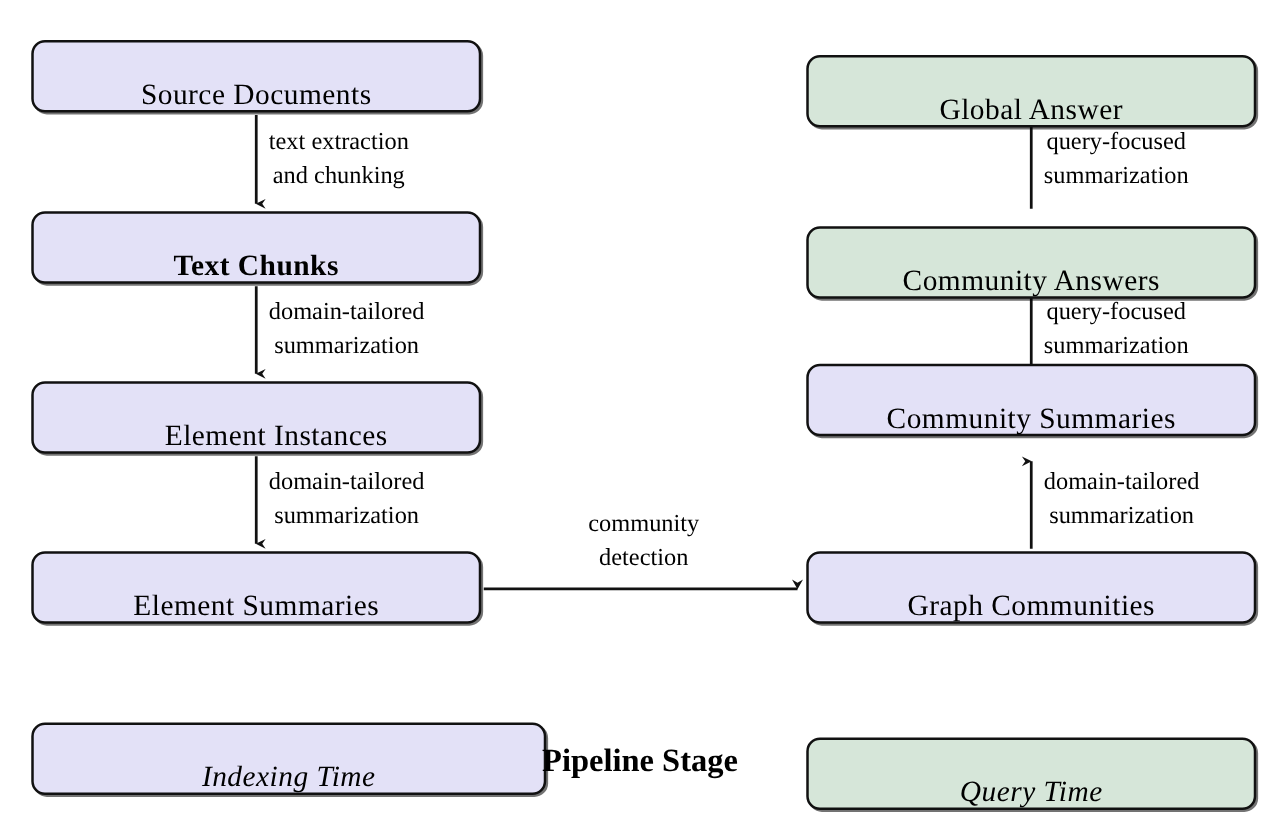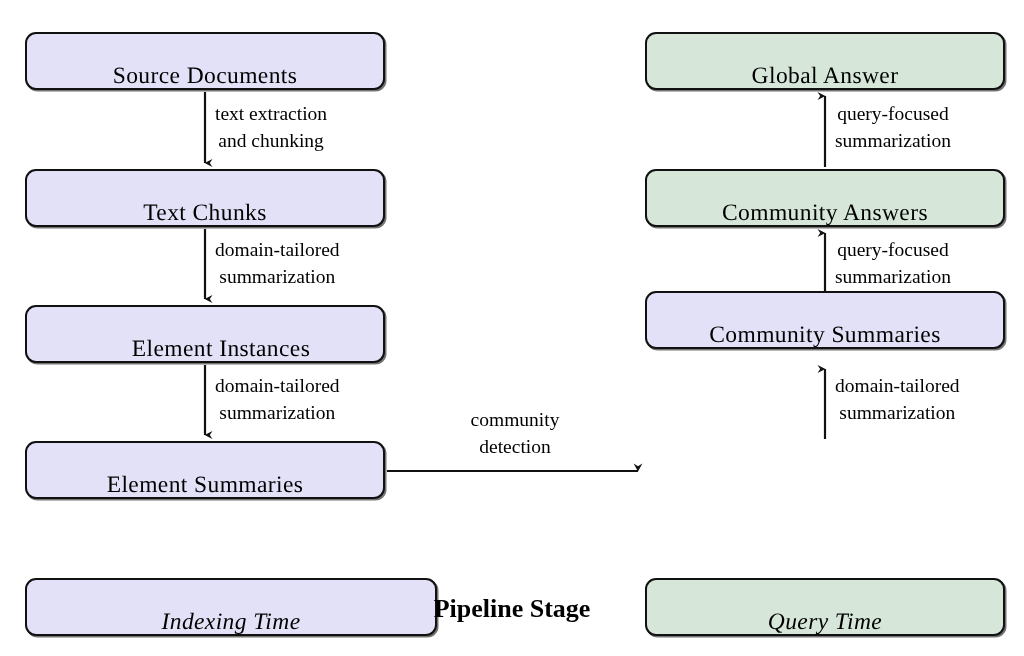"Global Answer" .fill-query { margin-top: none -> 12px }
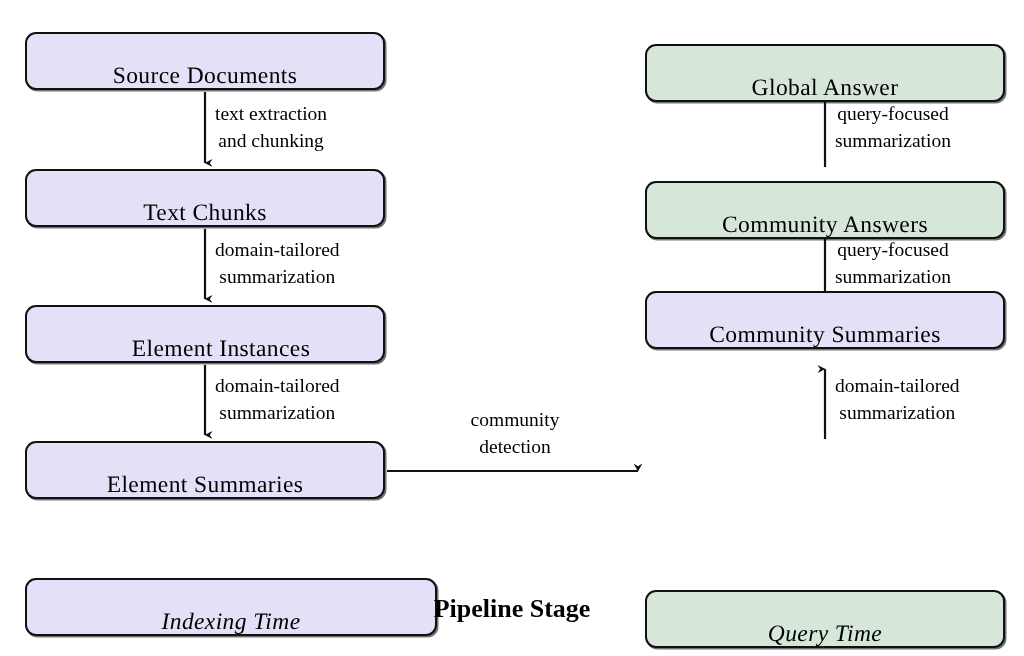"Text Chunks" div.node { font-weight: none -> bold }
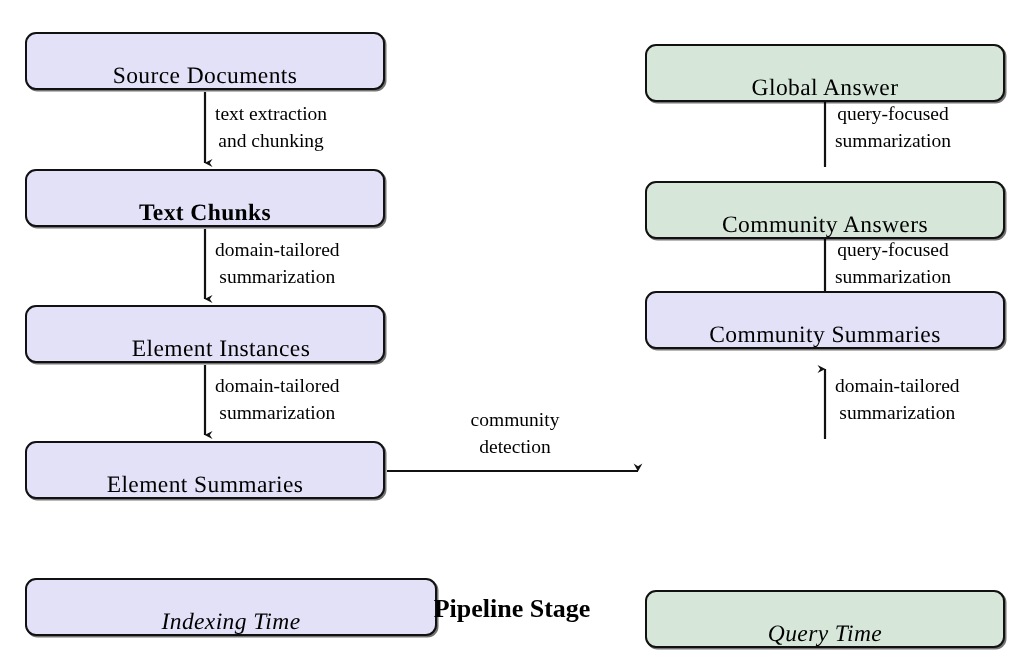"Graph Communities" div.node { html: none -> <div> <span>Graph Communities</span> </div> }
